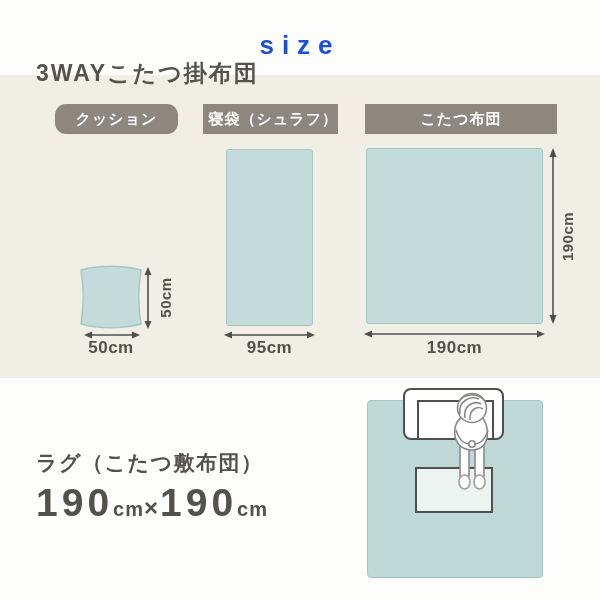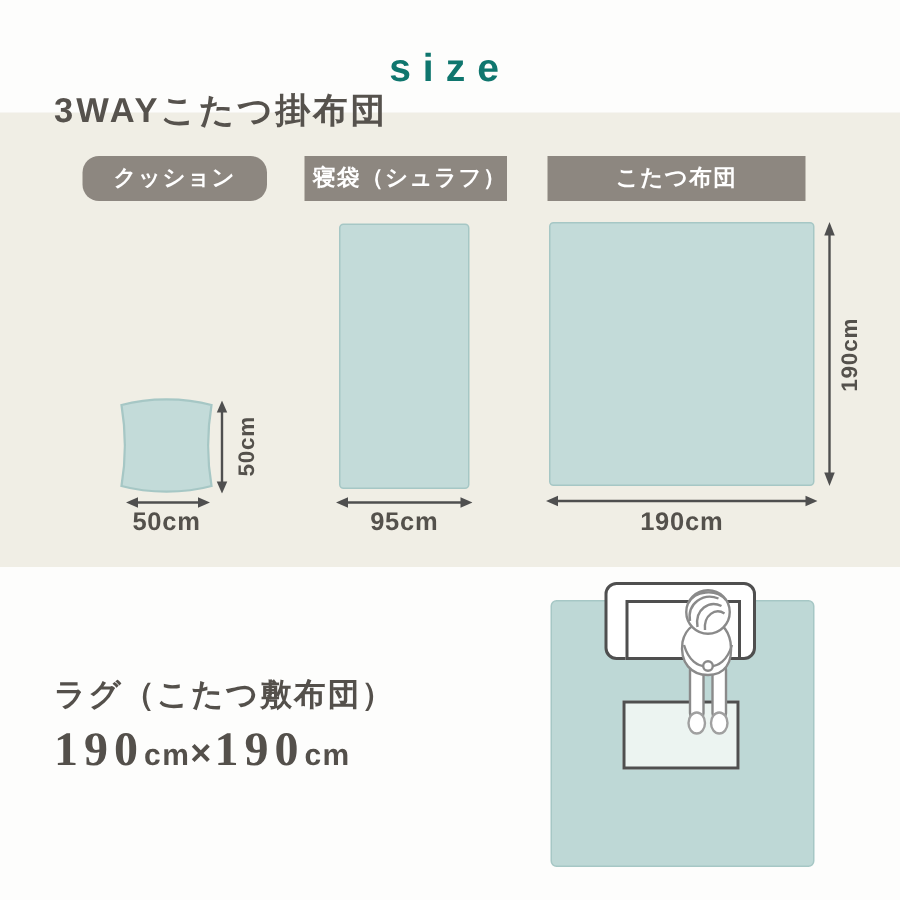"size" .size-title { color: #0f766e -> #1d4ed8 }
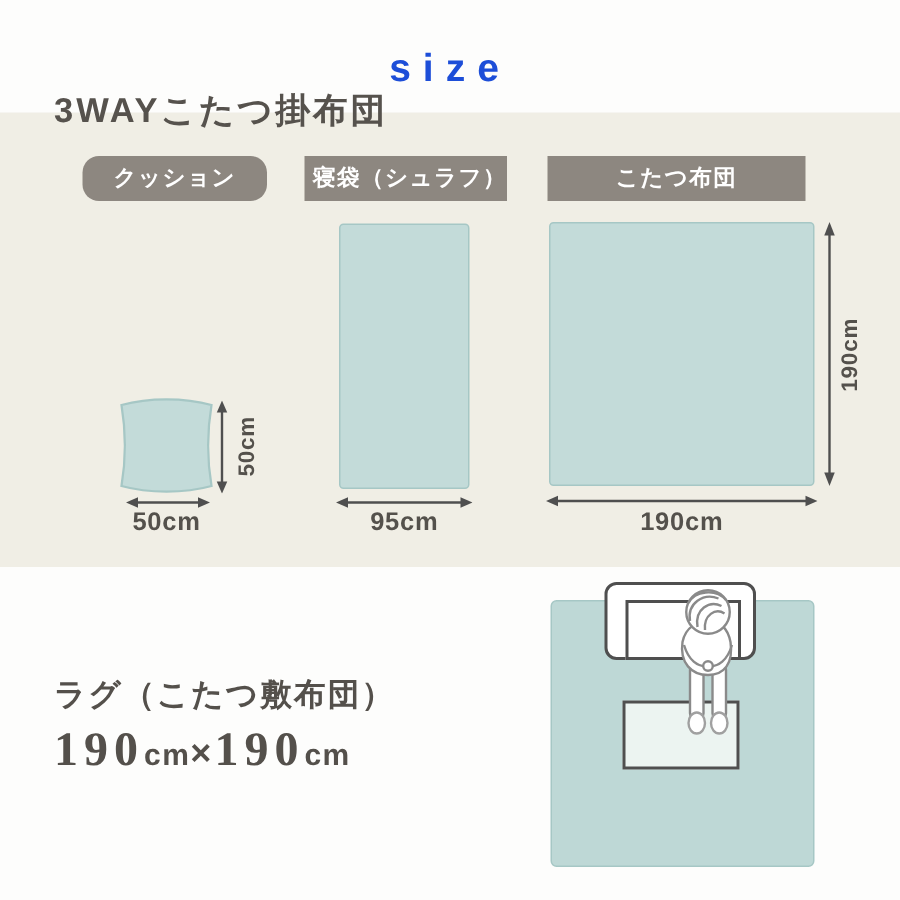"こたつ布団" .badge-futon { width: 172px -> 192px }
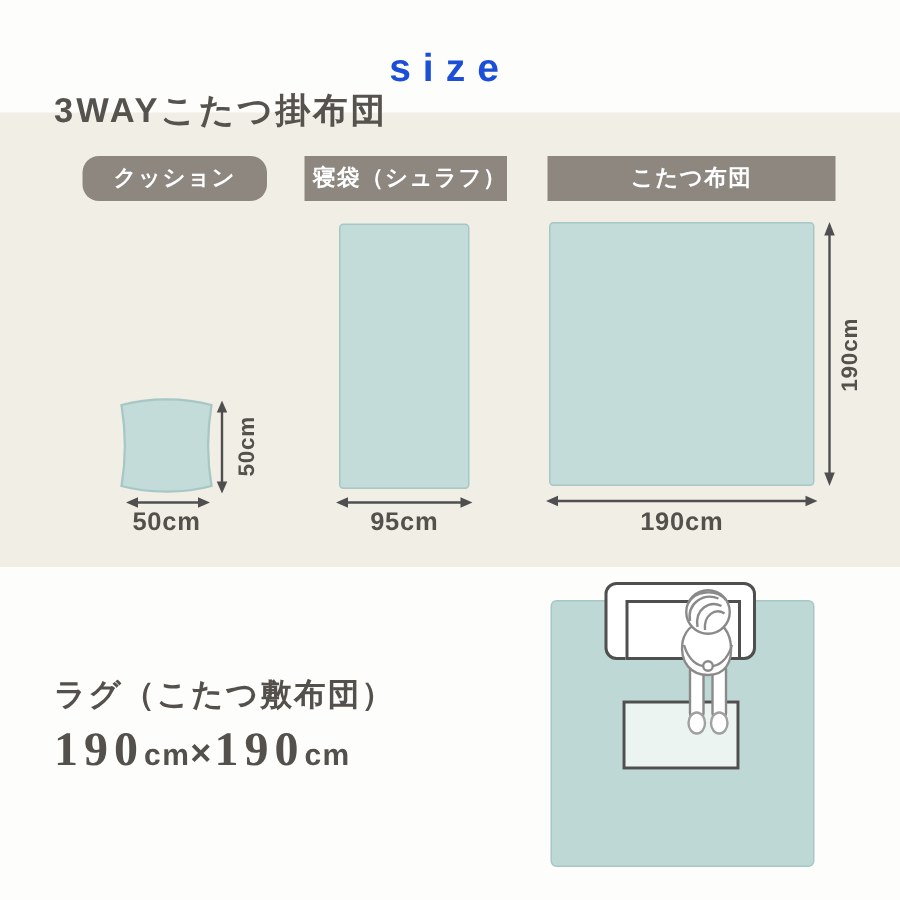"190" .rug-size .num { font-family: Liberation Serif, serif -> none; font-size: 32px -> 39px }
